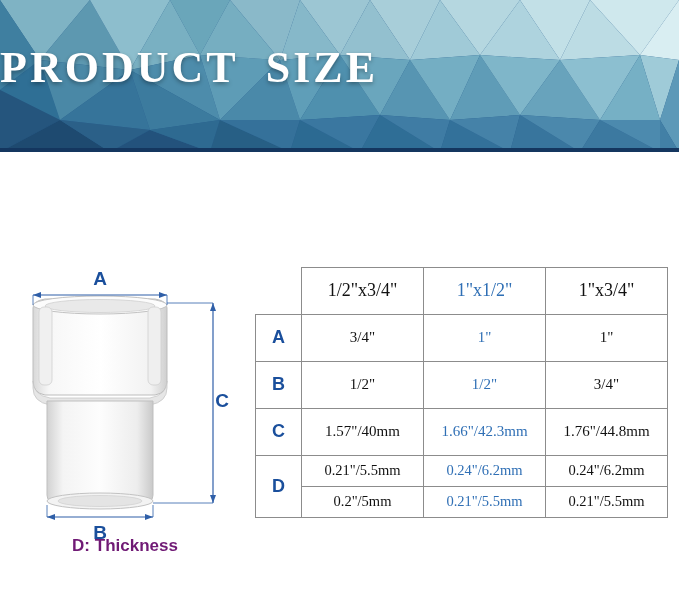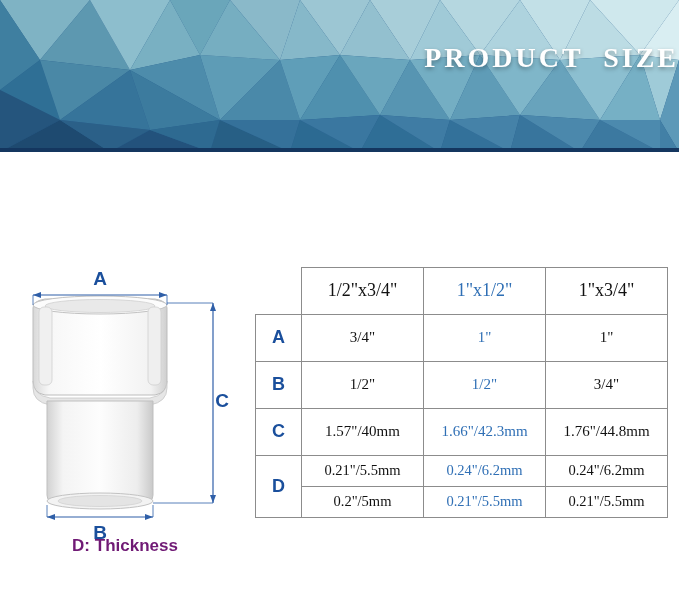"PRODUCT SIZE" .banner-title { font-size: 28px -> 44px; text-align: right -> left }
